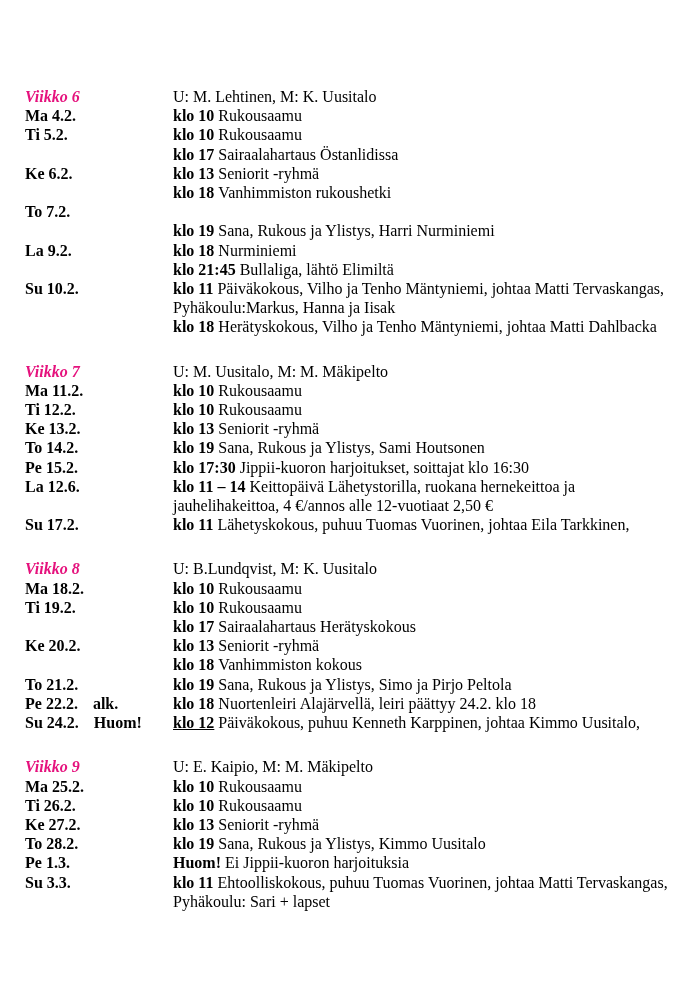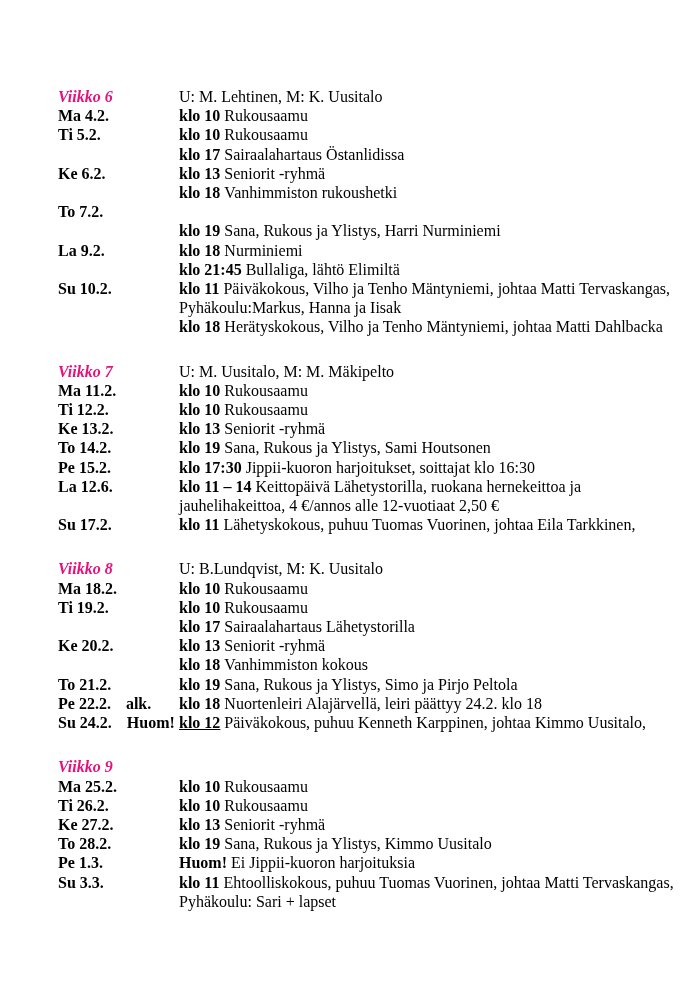"Viikko 6" .day-cell { margin-left: 33px -> none }
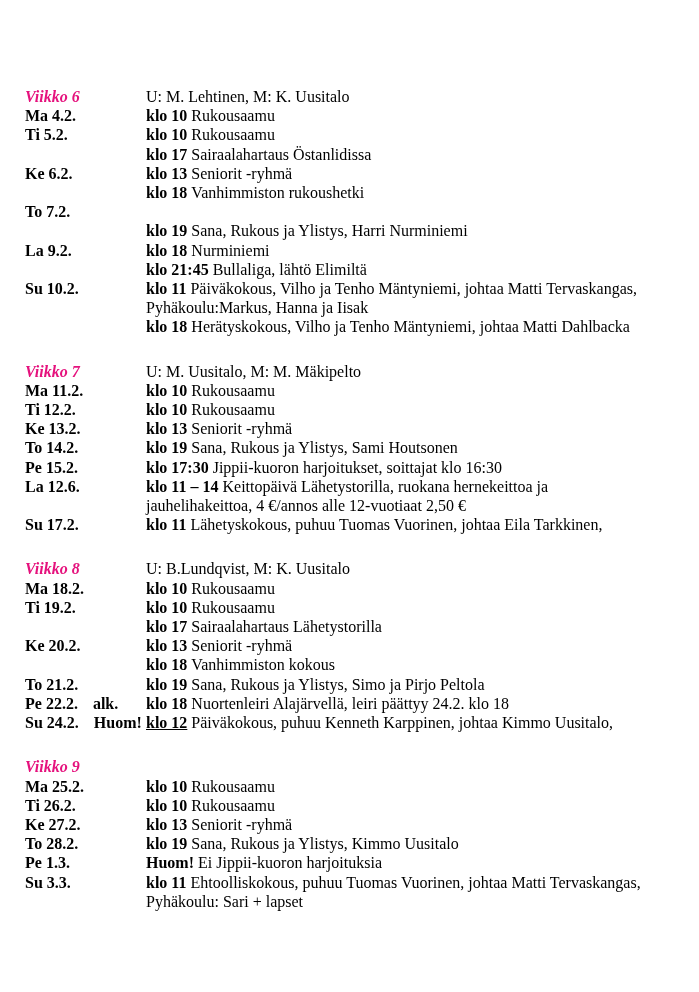"U: M. Lehtinen, M: K." .content-cell { margin-left: none -> 27px }
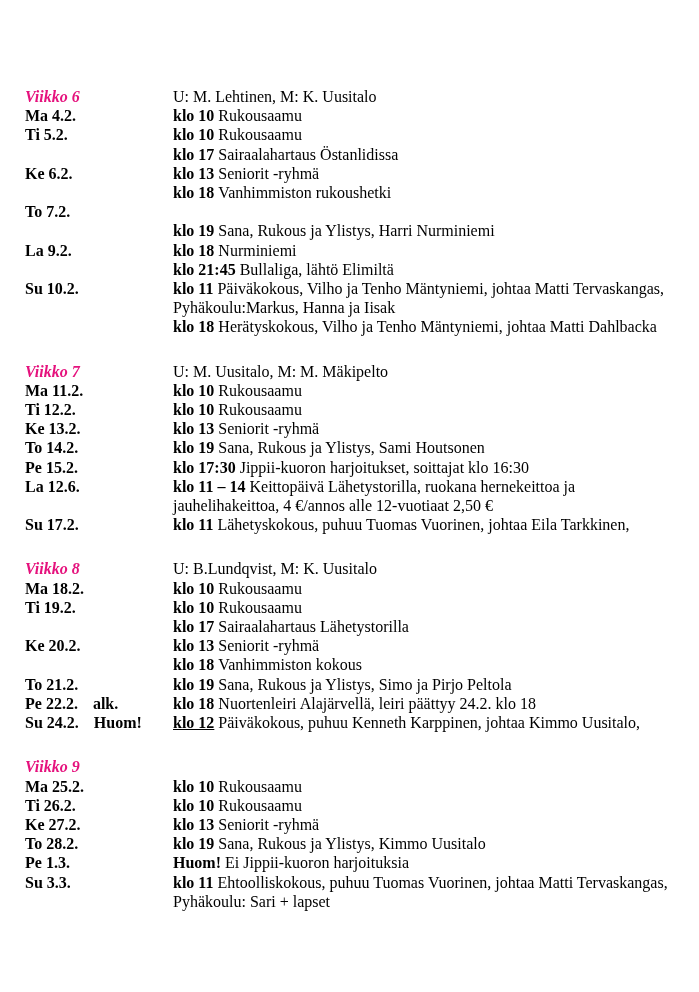"Sairaalahartaus Lähetystorilla" span.event-text { text: Lähetystorilla -> Herätyskokous }
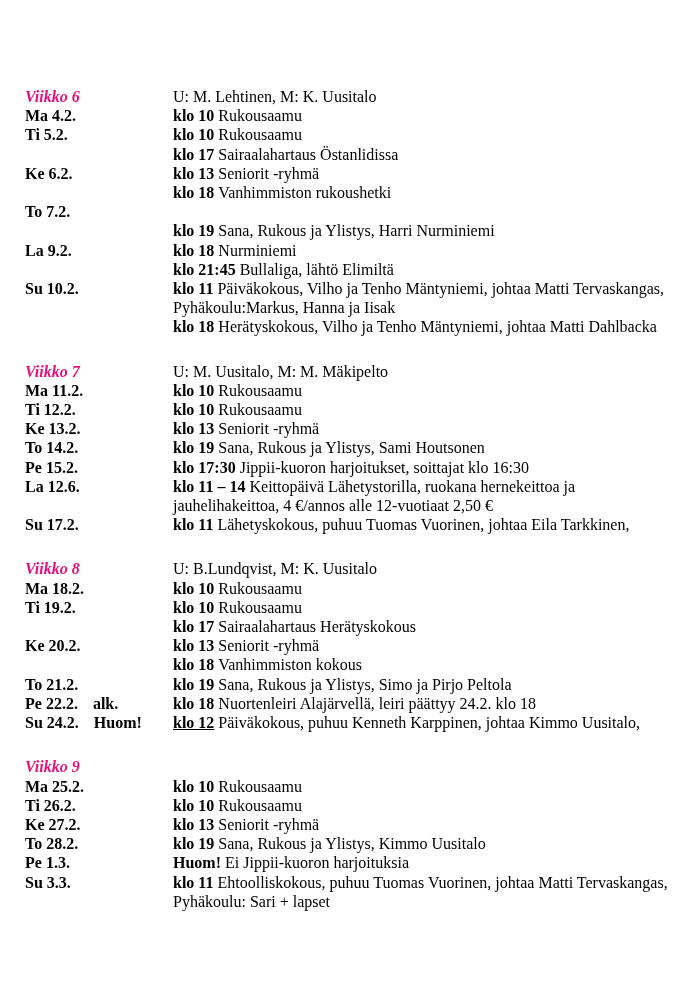"U: E. Kaipio, M: M." div.content-cell { html: none -> <div> <span>U: E. Kaipio, M: M. Mäkipelto</span> </div> }
